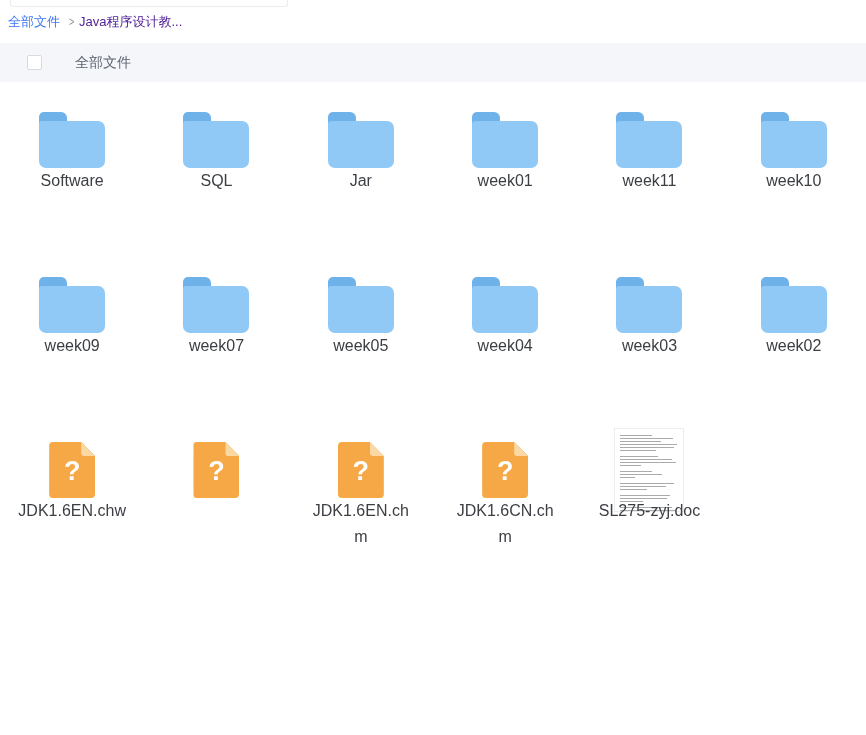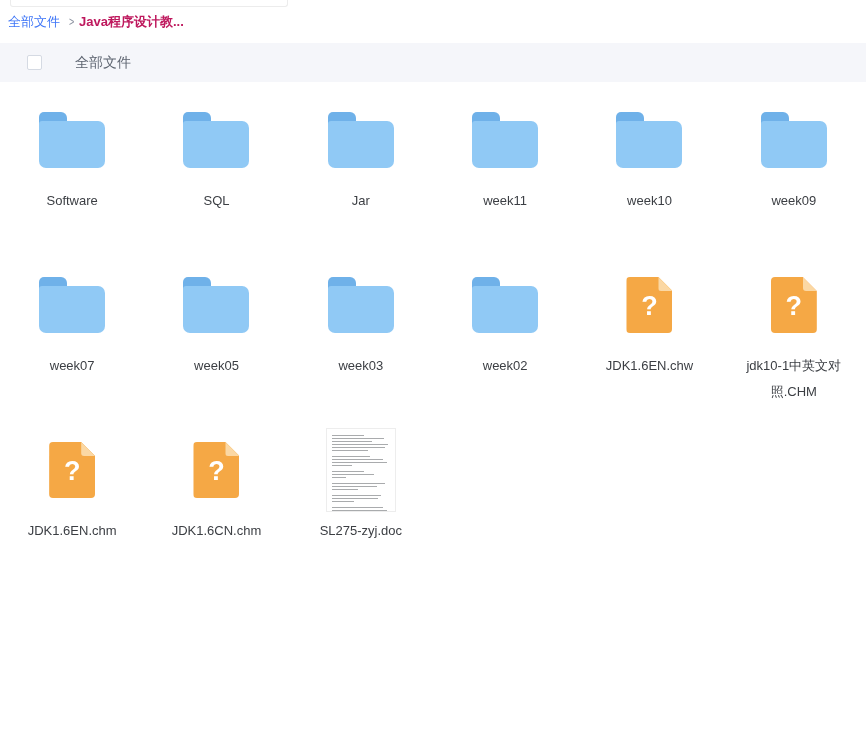"Java程序设计教..." .crumb-current { color: #be185d -> #4c1d95; font-weight: bold -> none }
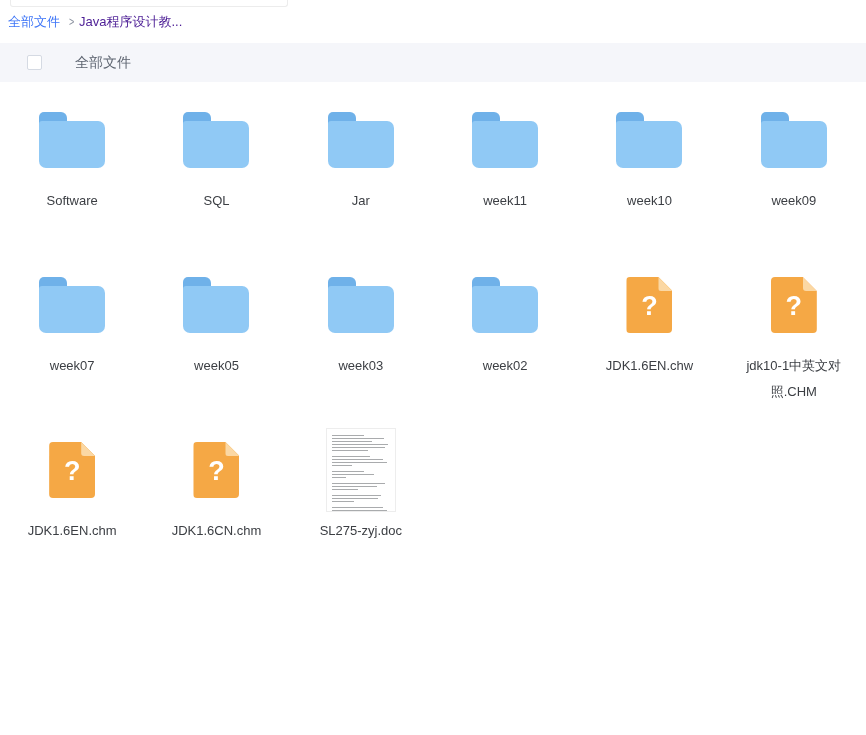"Software" .label { font-size: 13px -> 16px; margin-top: 20px -> none }
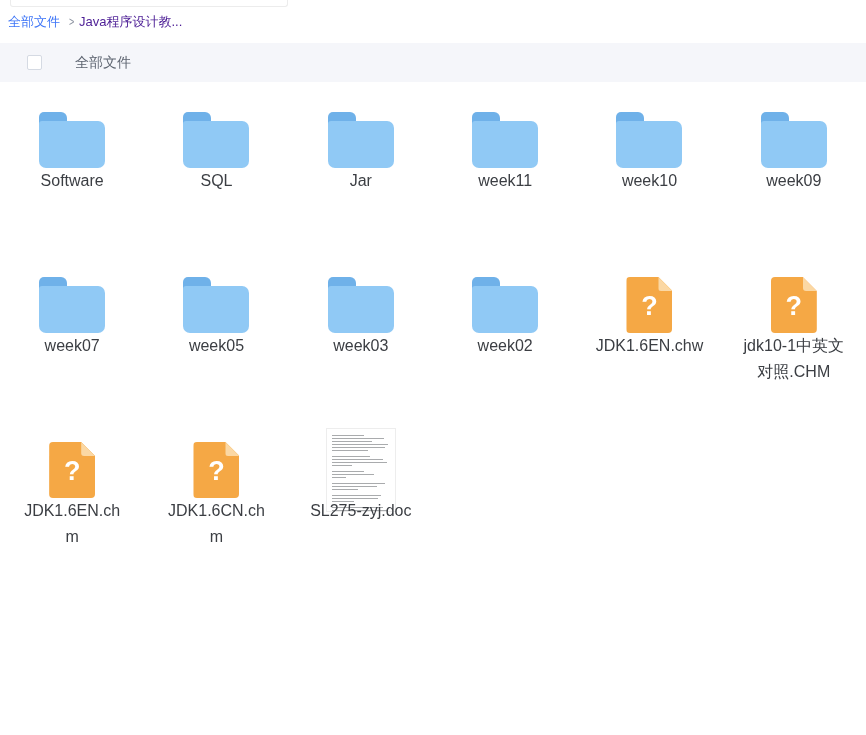"week01" div.cell { html: none -> <div> <div> <div> <div></div> <div></div> </div> </div> <div>week01</div> </div> }
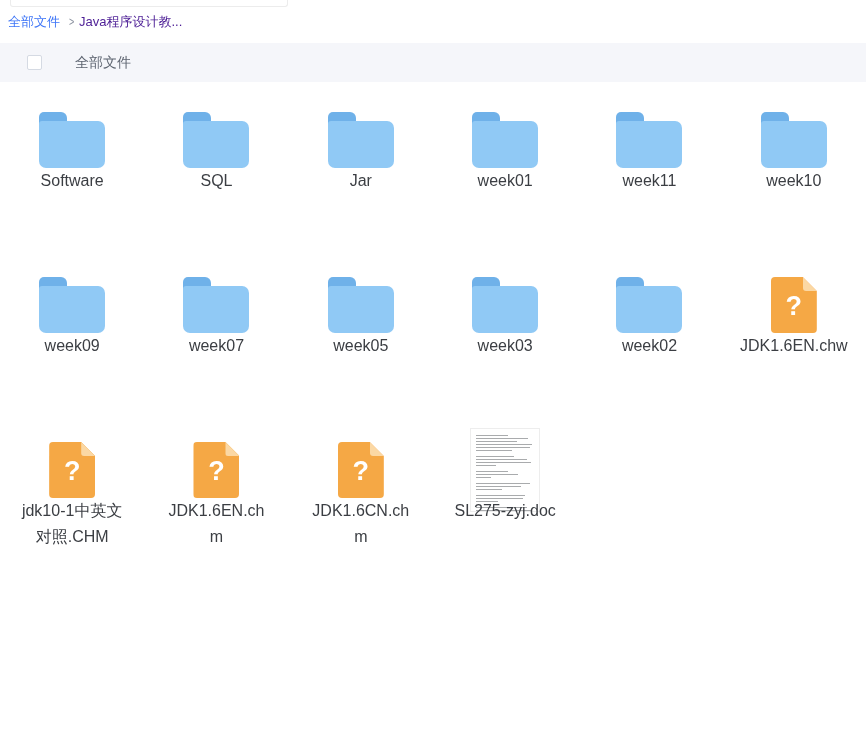"week04" div.cell { html: none -> <div> <div> <div> <div></div> <div></div> </div> </div> <div>week04</div> </div> }
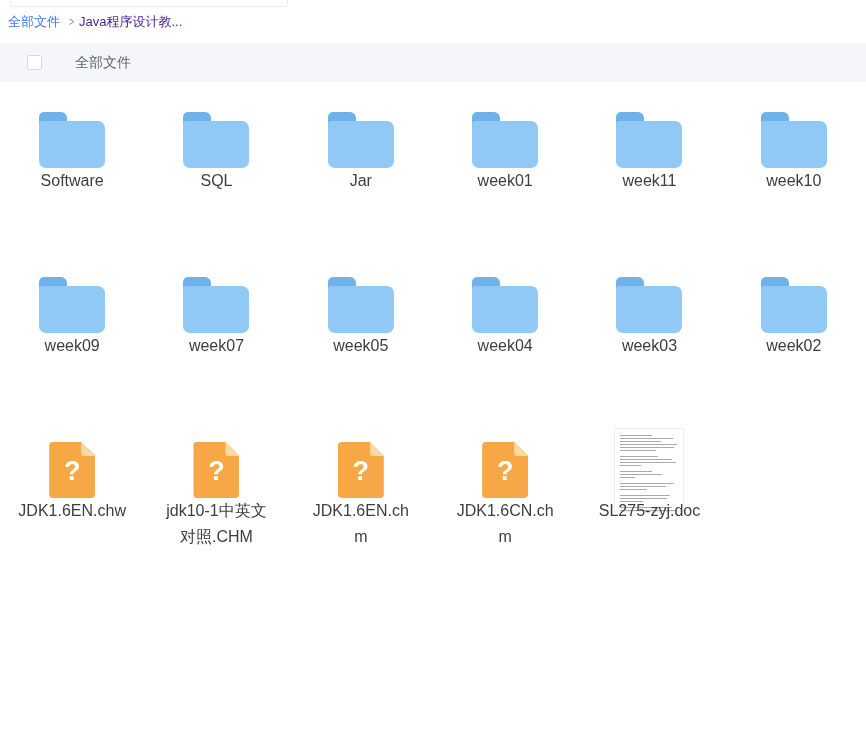"jdk10-1中英文对照.CHM" div.label { html: <div>jdk10-1中英文对照.CHM</div> -> none }
